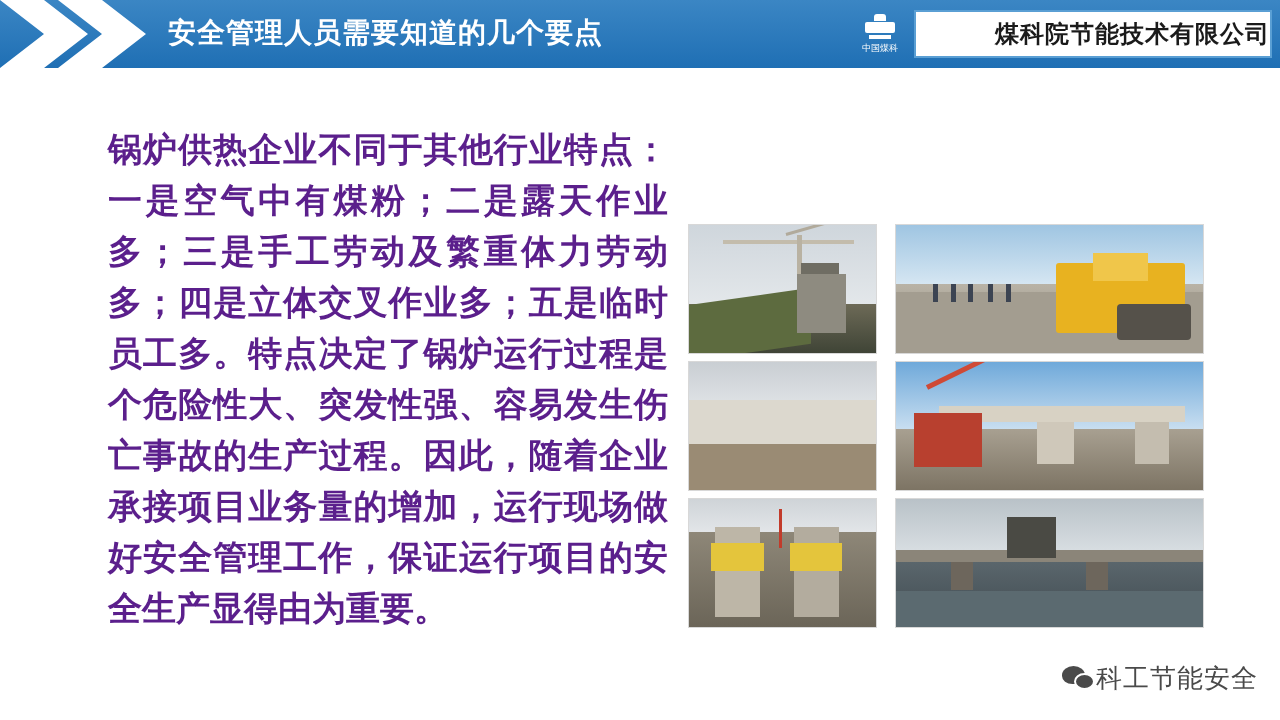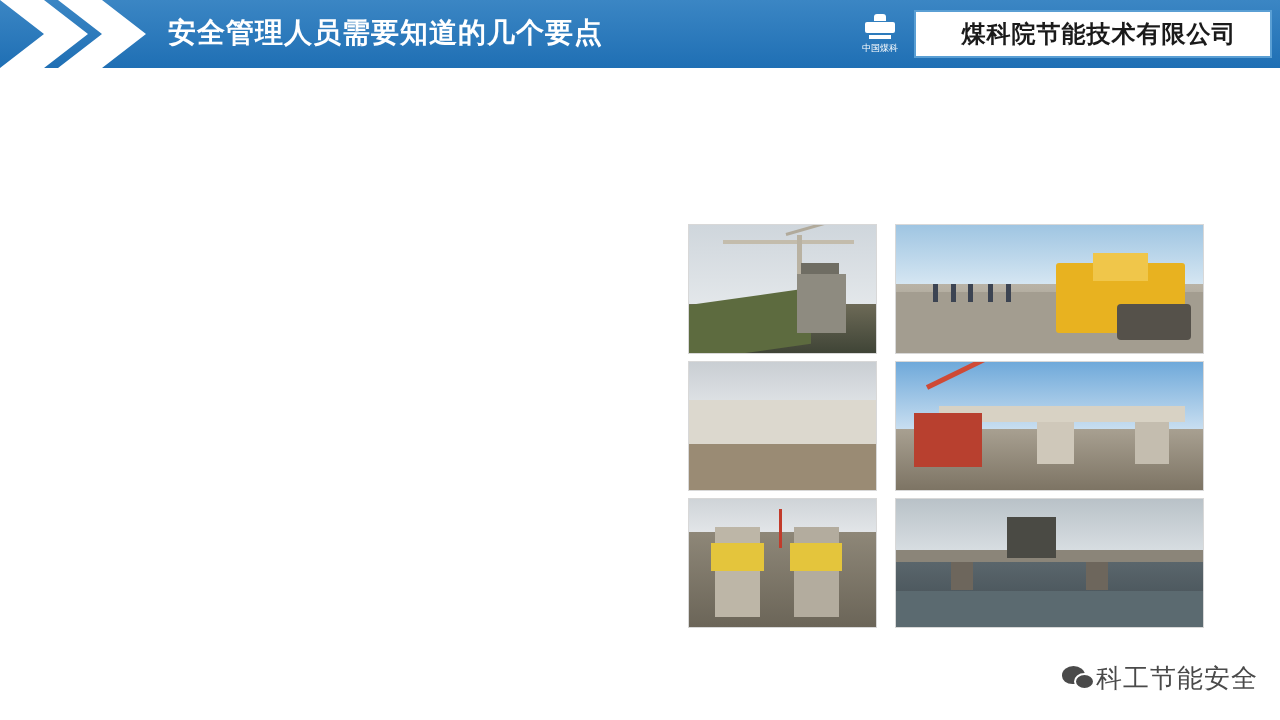"煤科院节能技术有限公司" .company-box { justify-content: center -> flex-end }
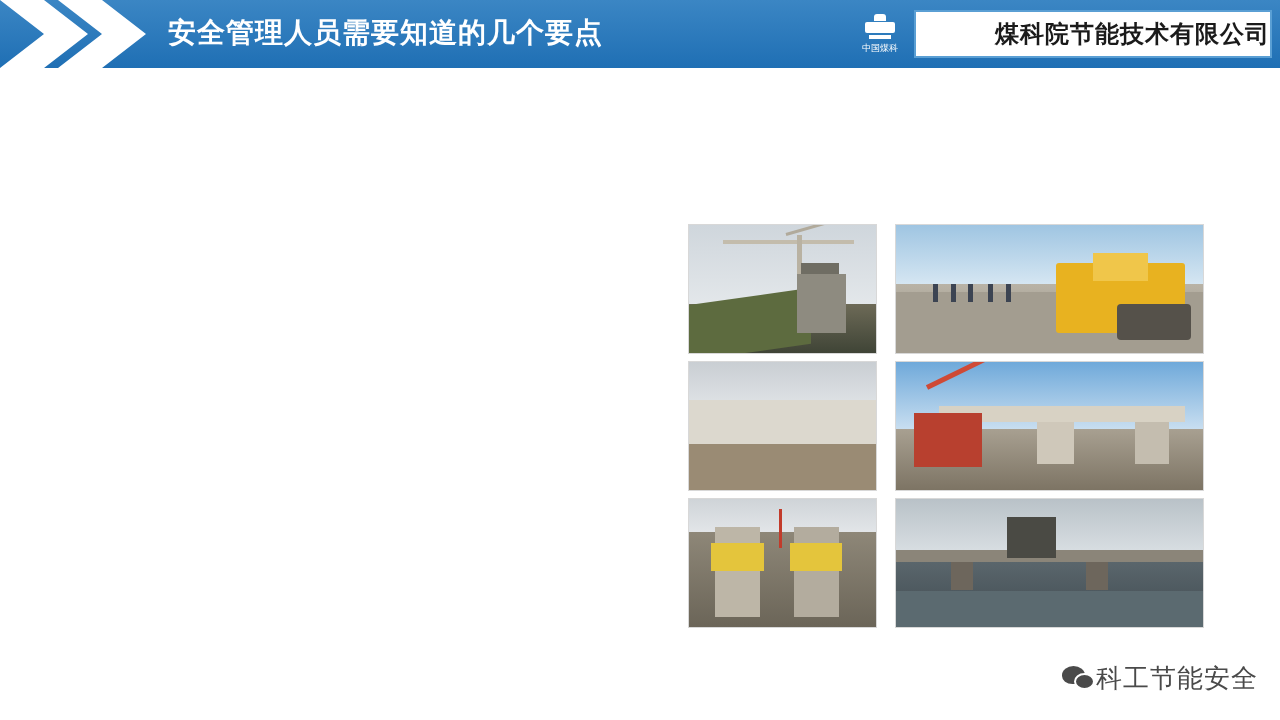"锅炉供热企业不同于其他行业特点：一是空气中有煤粉；二是露天作业多；三是手工劳动及" div.body-text { html: none -> <div>锅炉供热企业不同于其他行业特点：一是空气中有煤粉；二是露天作业多；三是手工劳动及繁重体力劳动多；四是立体交叉作业多；五是临时员工多。特点决定了锅炉运行过程是个危险性大、突发性强、容易发生伤亡事故的生产过程。因此，随着企业承接项目业务量的增加，运行现场做好安全管理工作，保证运行项目的安全生产显得由为重要。</div> }
